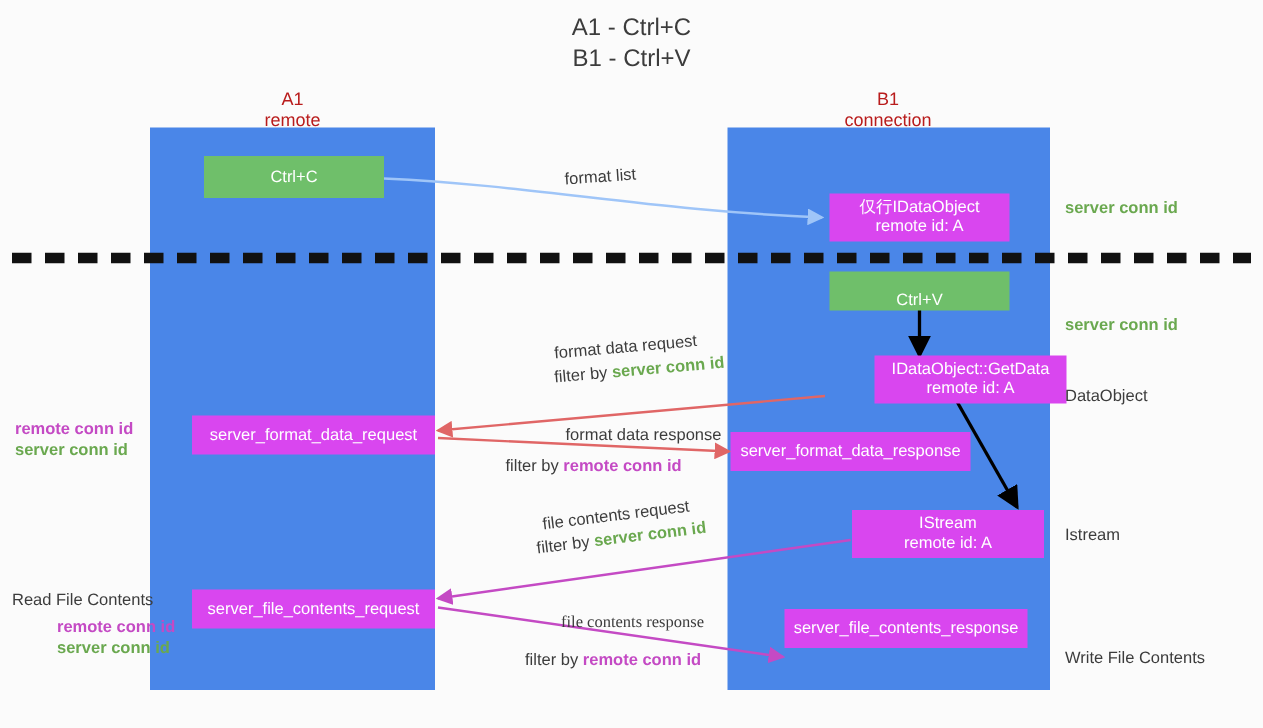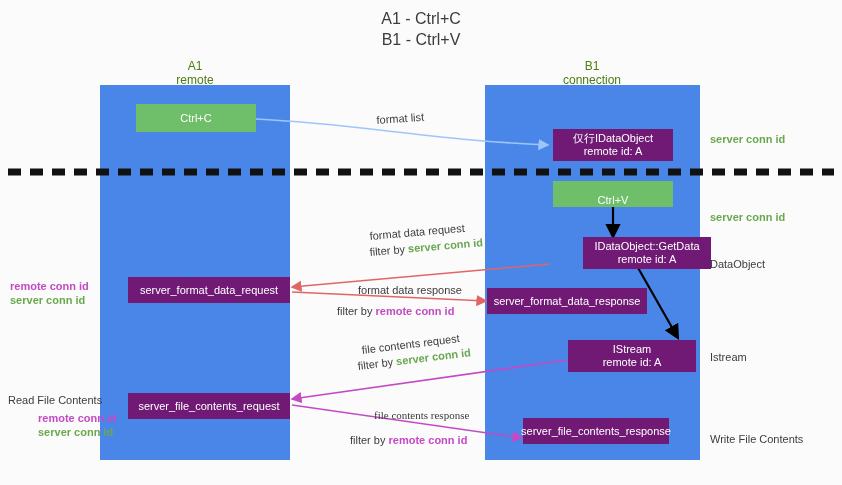"A1" .col-head { color: #4d7c0f -> #b91c1c }
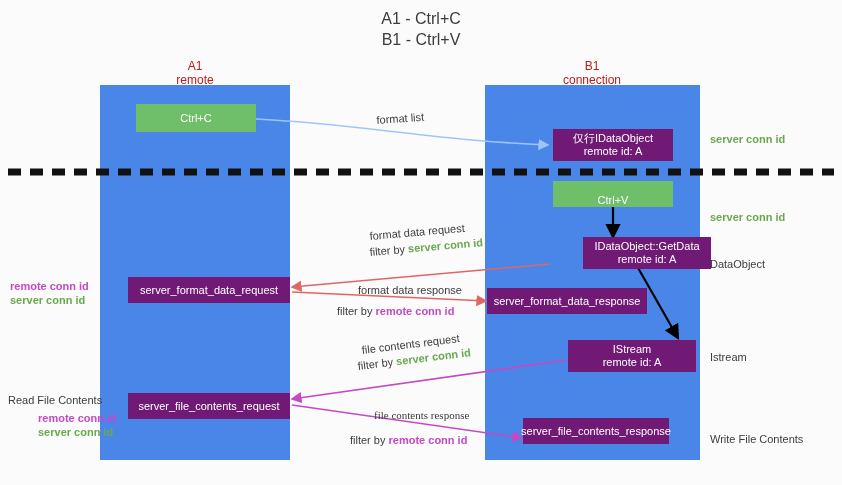"仅行IDataObject" .node.orange { background: #701a75 -> #d946ef }
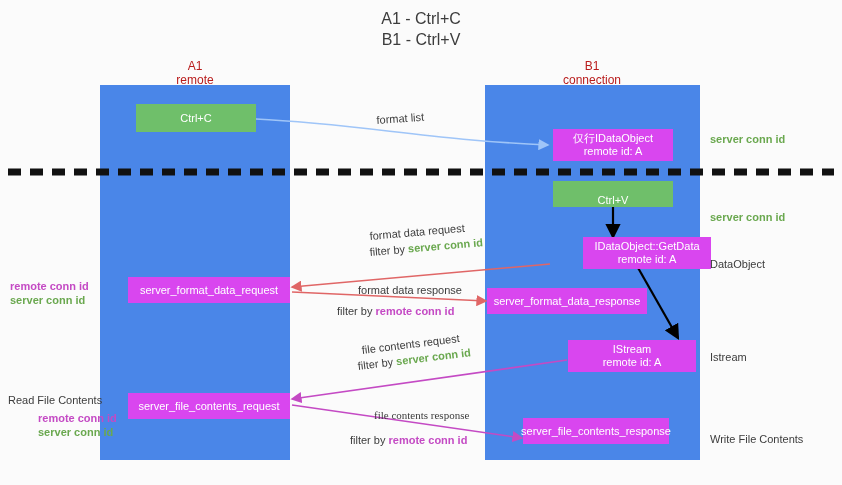"format data response" div.edge-label { left: 358px -> 377px }
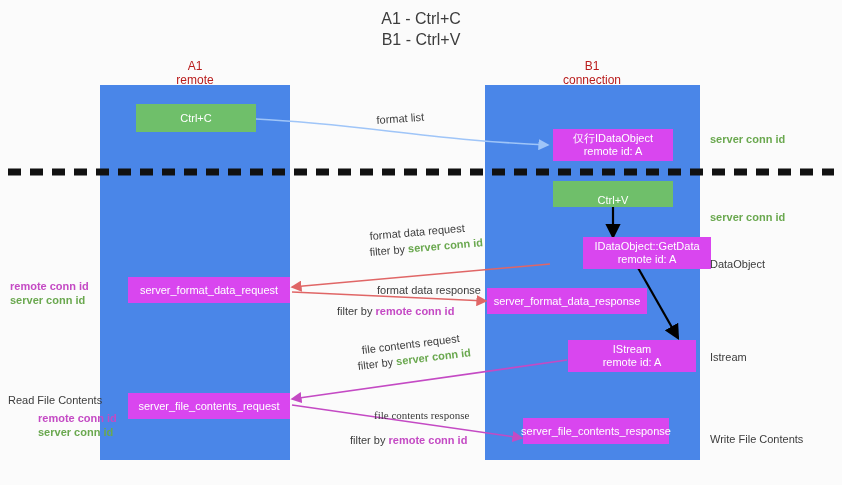"server_file_contents_response" div.node { top: 418px -> 406px; width: 146px -> 162px }
